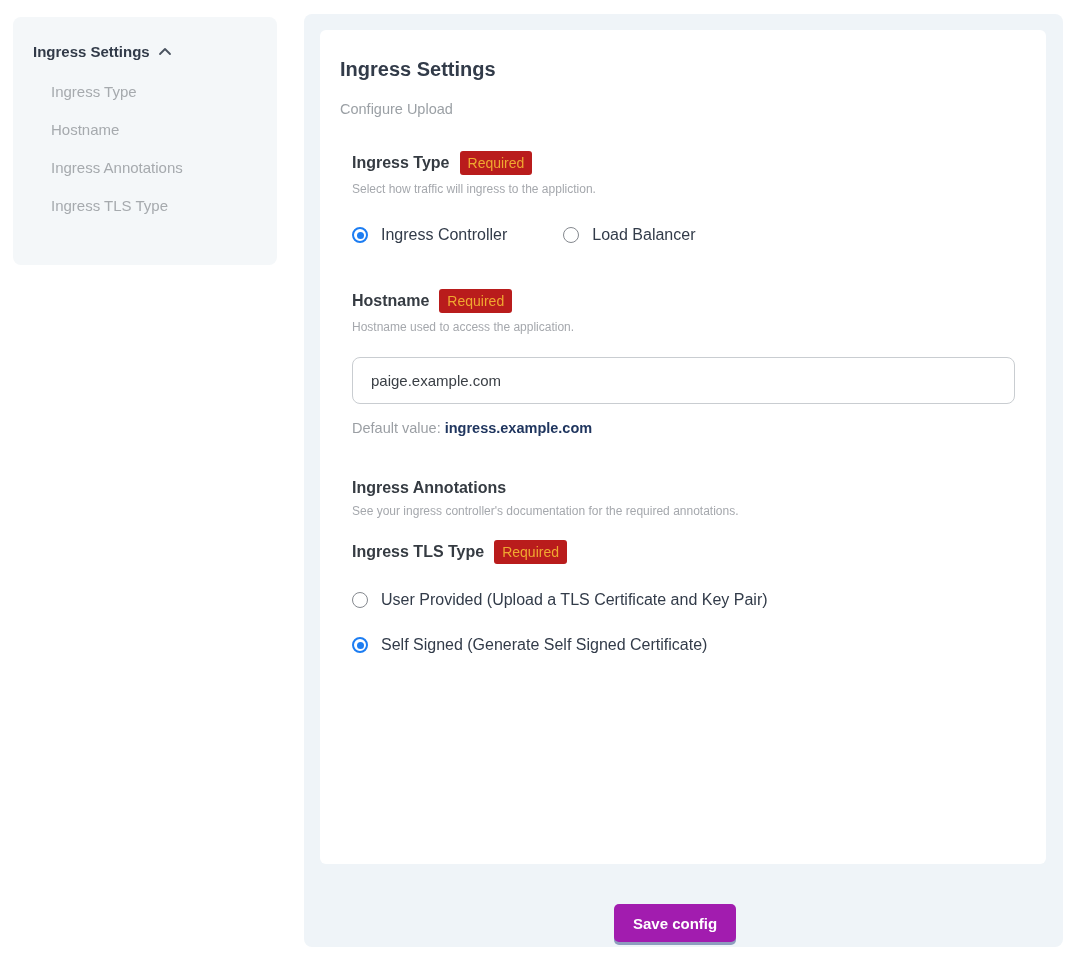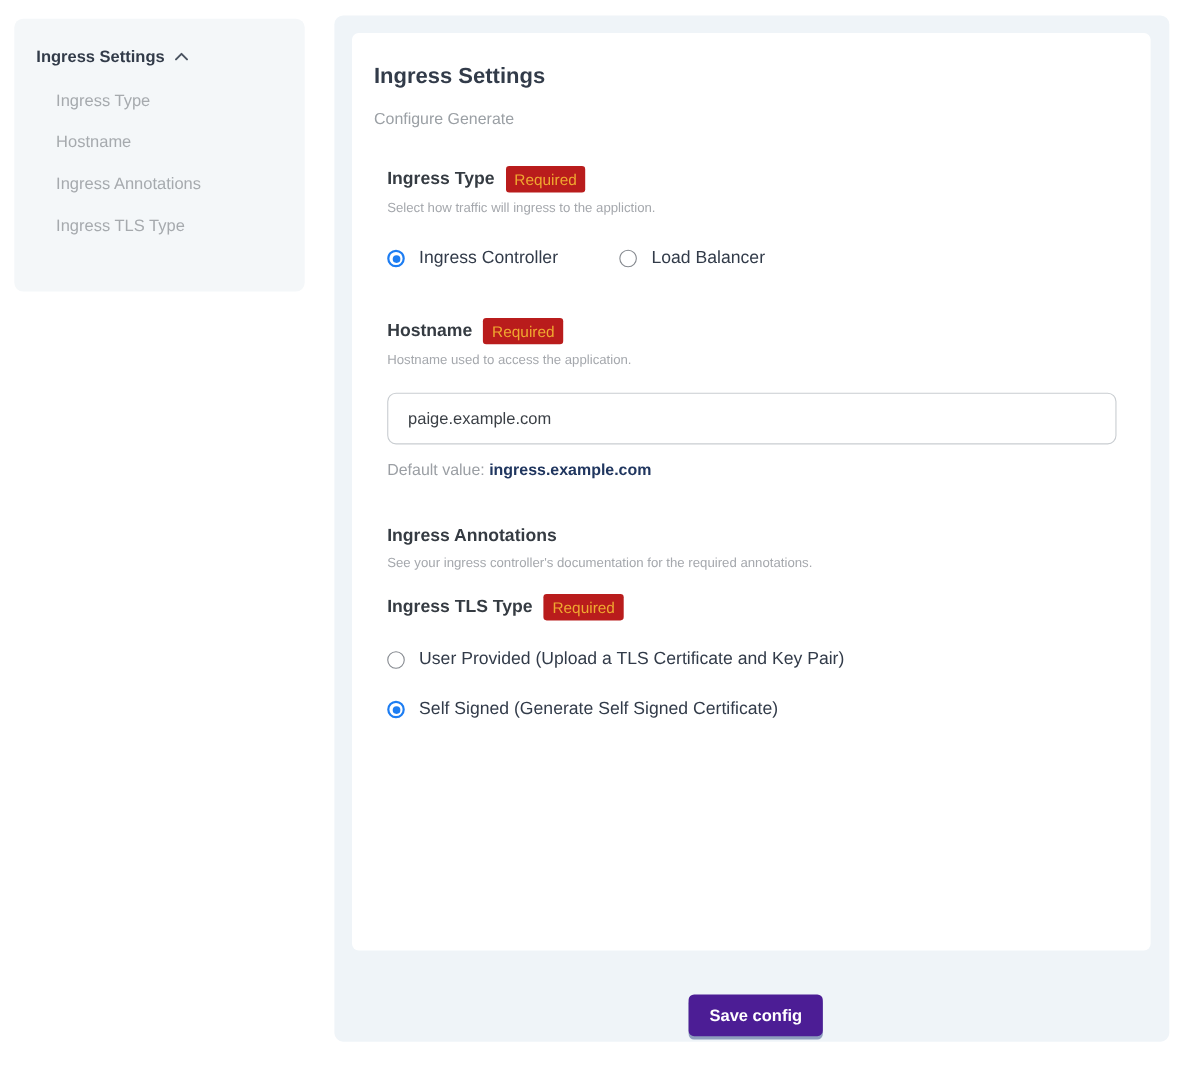"Configure Generate" div.card-subtitle { text: Generate -> Upload }
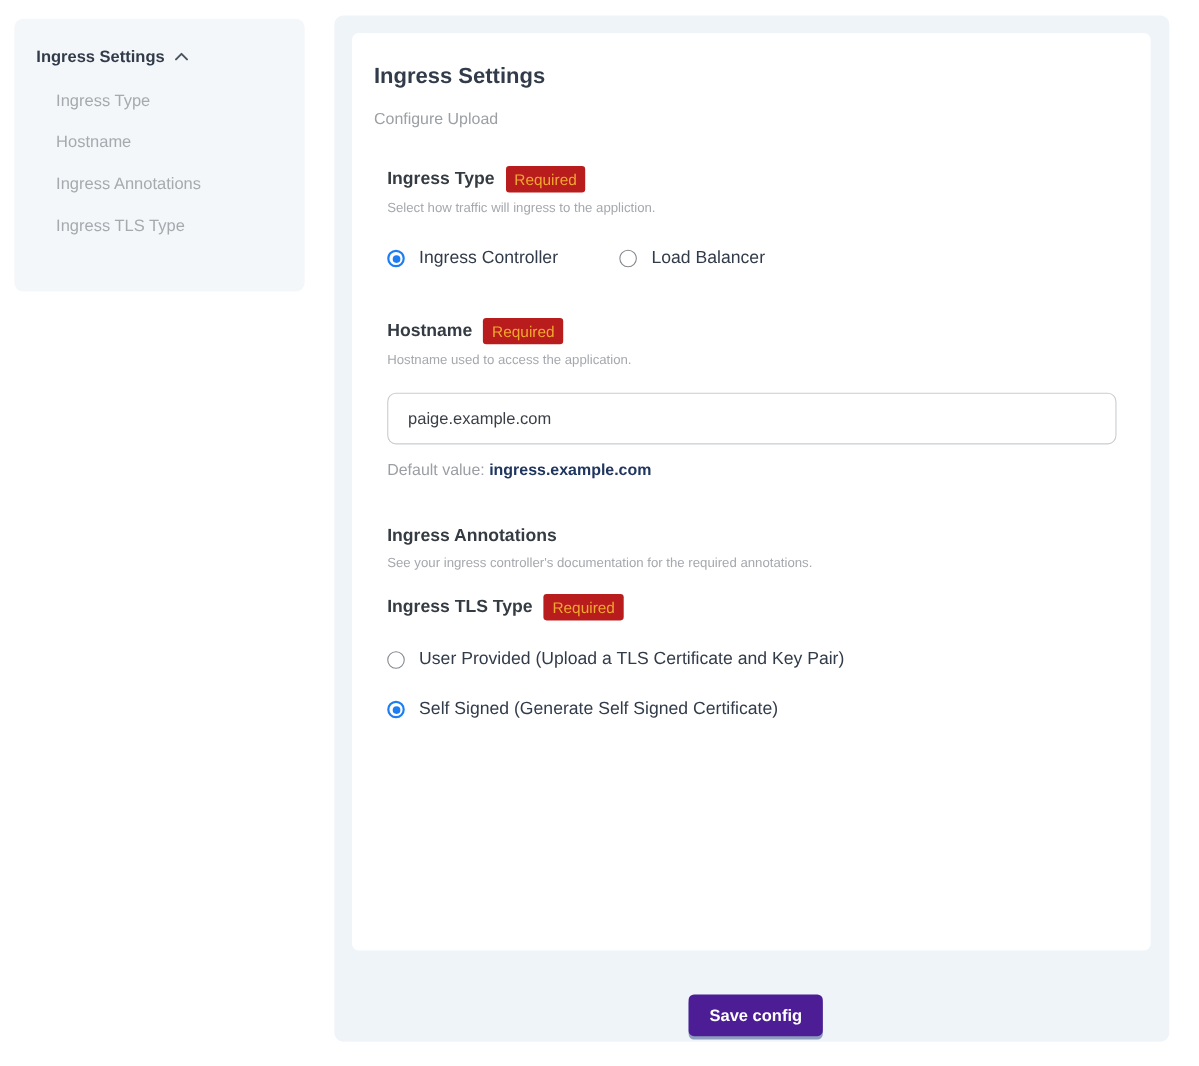"Save config" .save-button { background: #4c1d95 -> #a21caf; left: 322px -> 310px }
